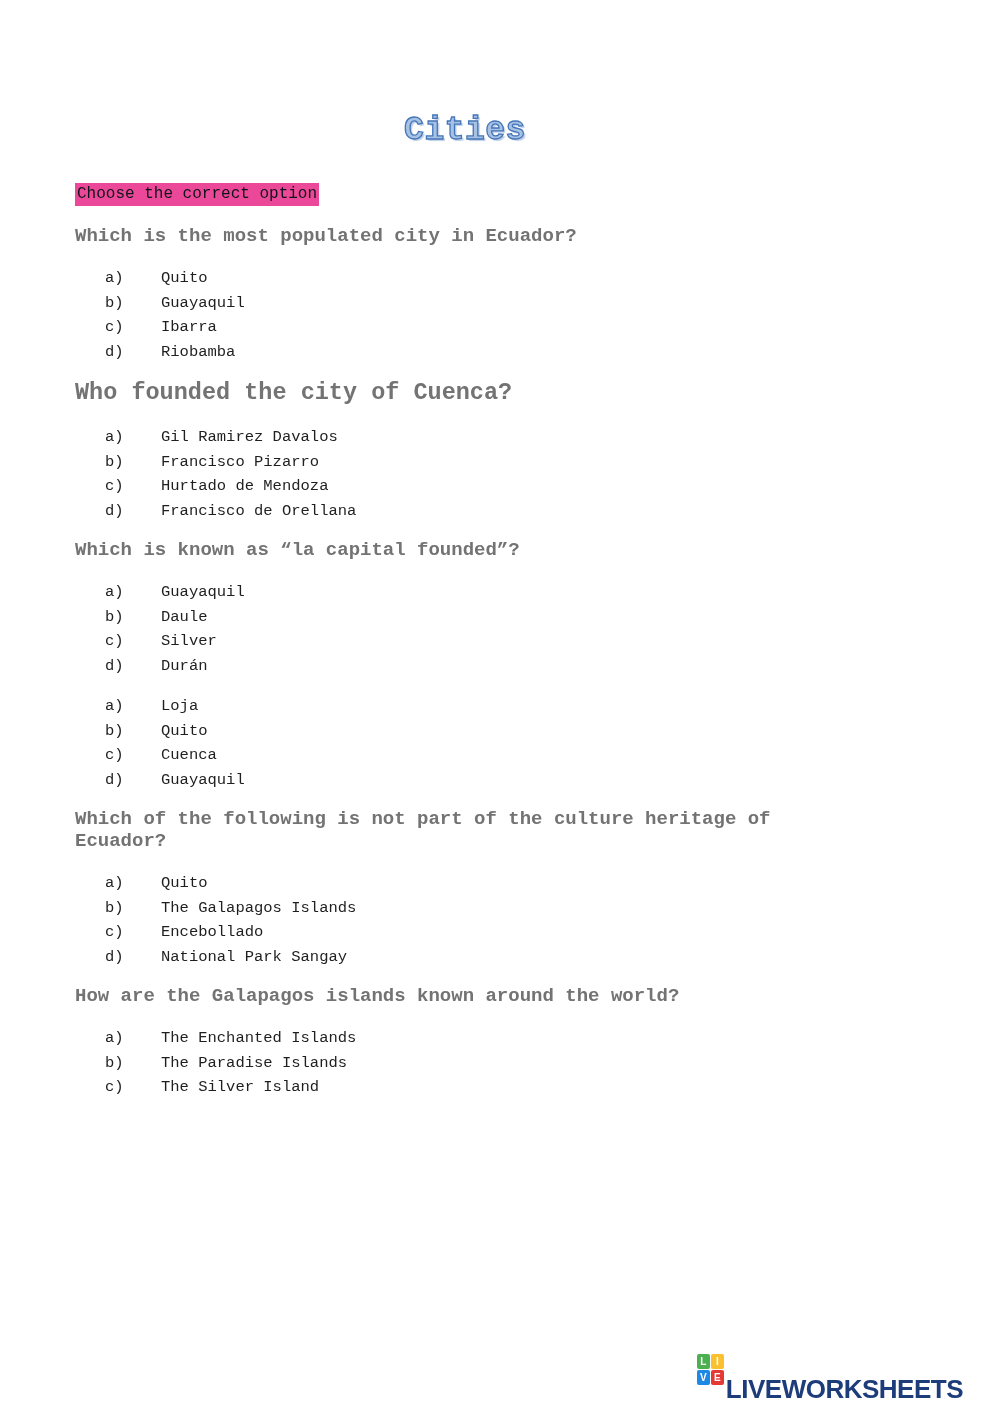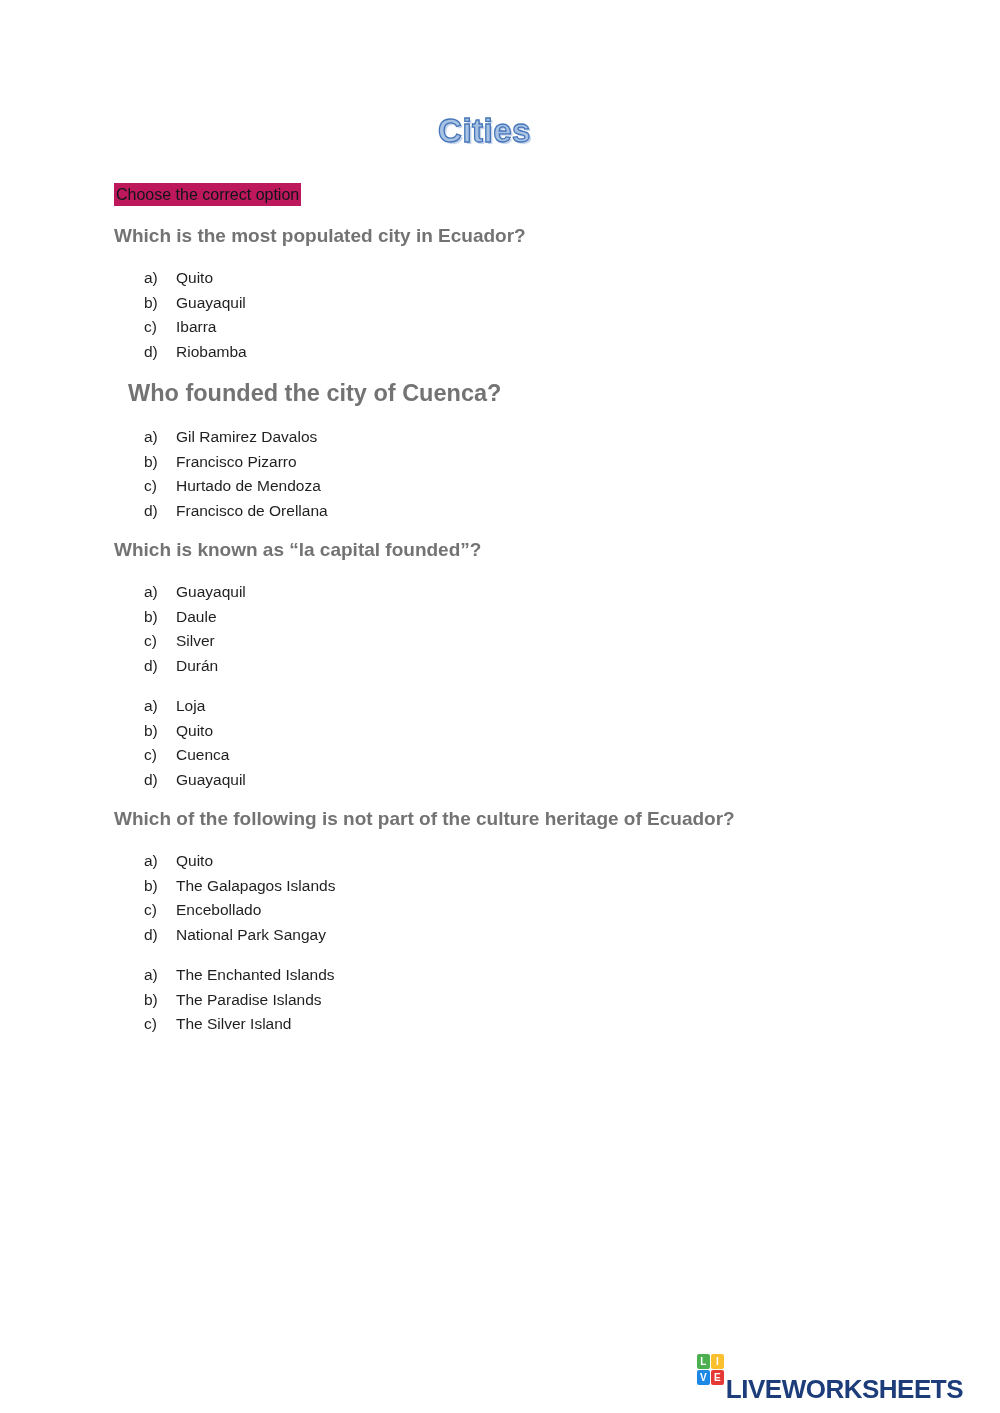"Cities" .content { font-family: none -> Liberation Mono, monospace; padding: 112px 145px 0 114px -> 112px 145px 0 75px }
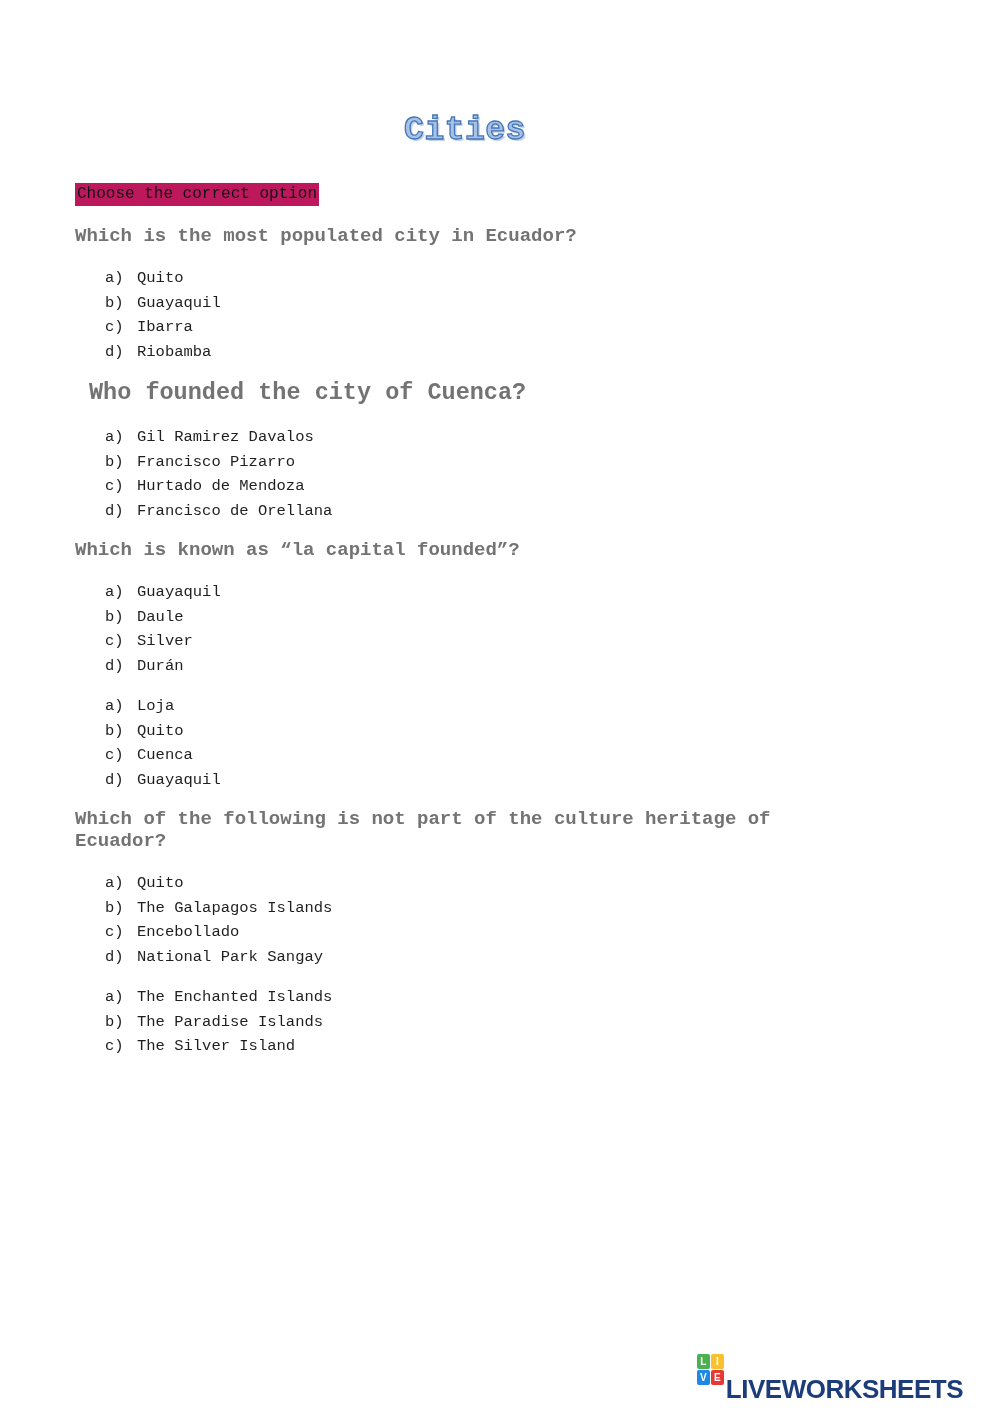"Choose the correct option" span.instruction { background: #be185d -> #ec4899 }
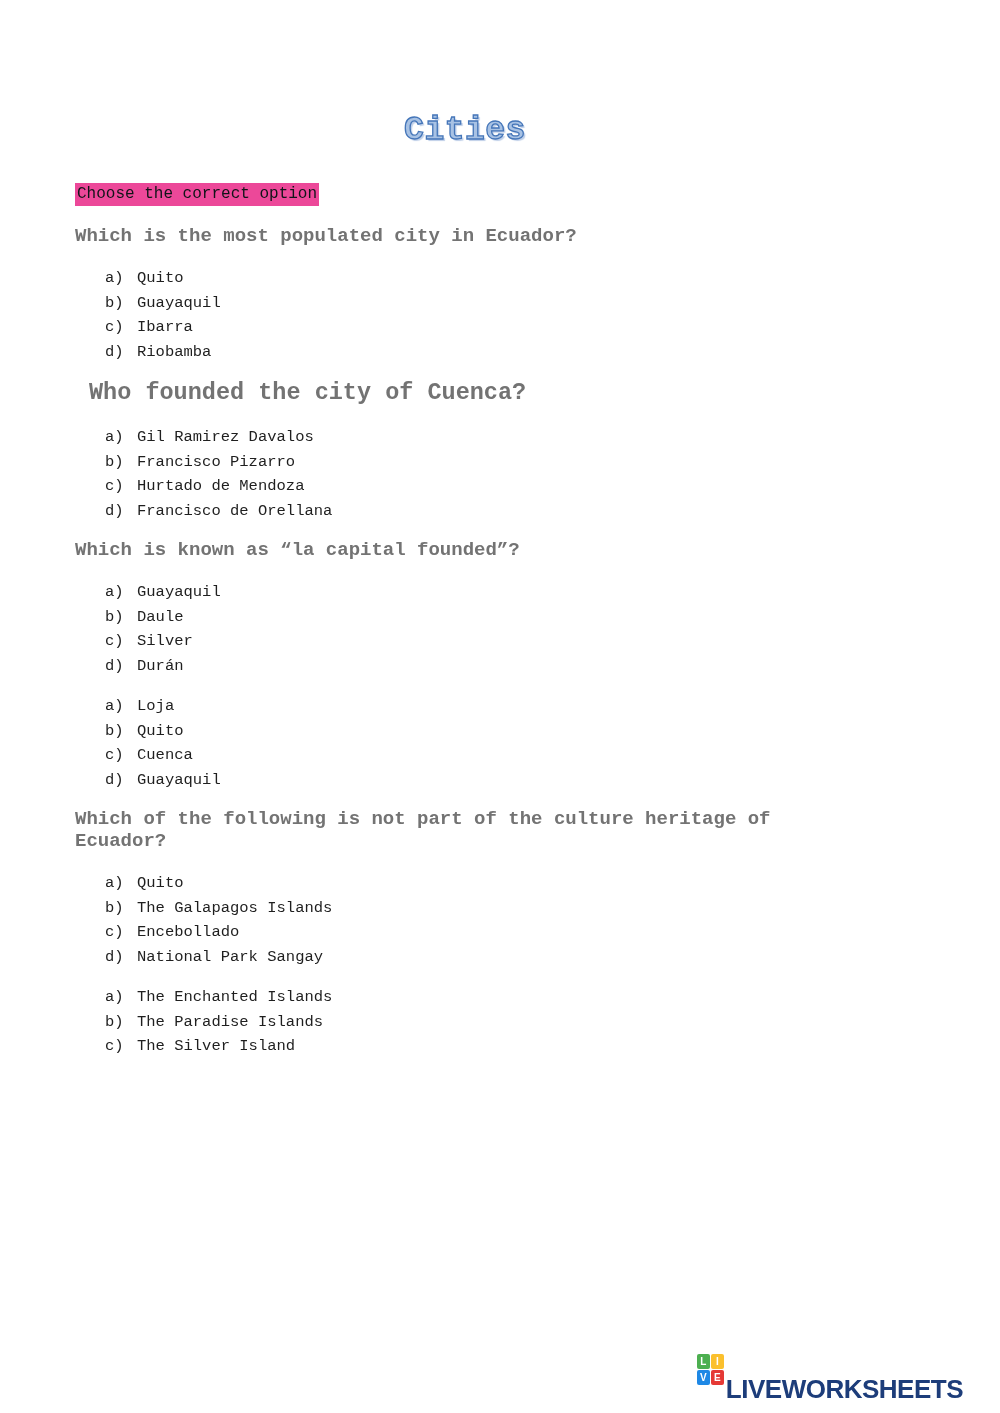"Quito" .option-text { margin-left: none -> 24px }
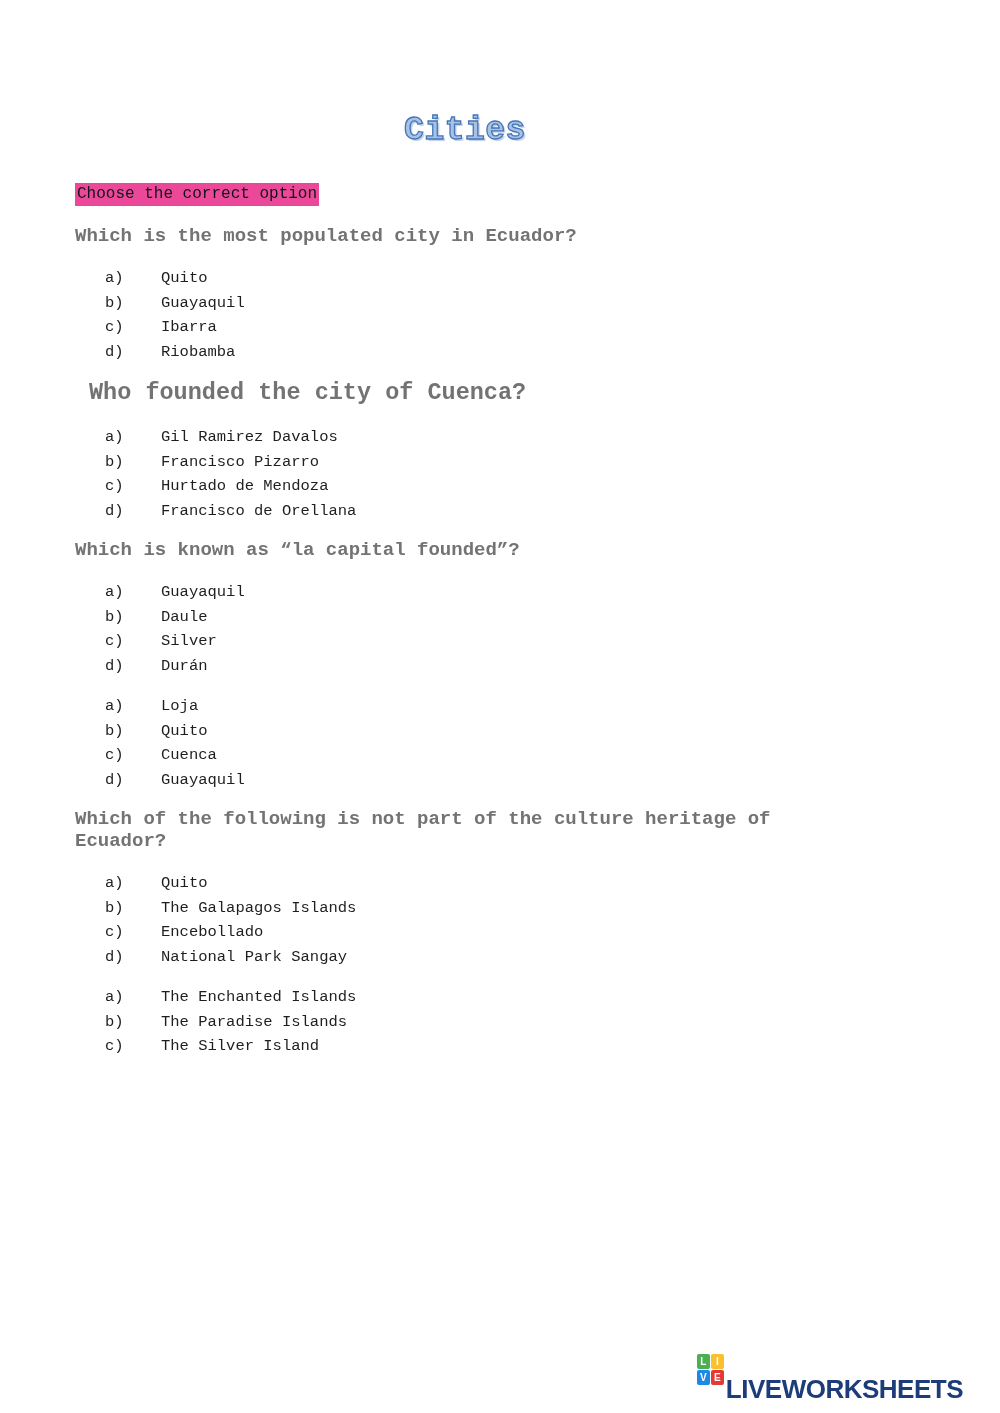"Who founded the city of" .question-title.large { margin-left: 14px -> none }
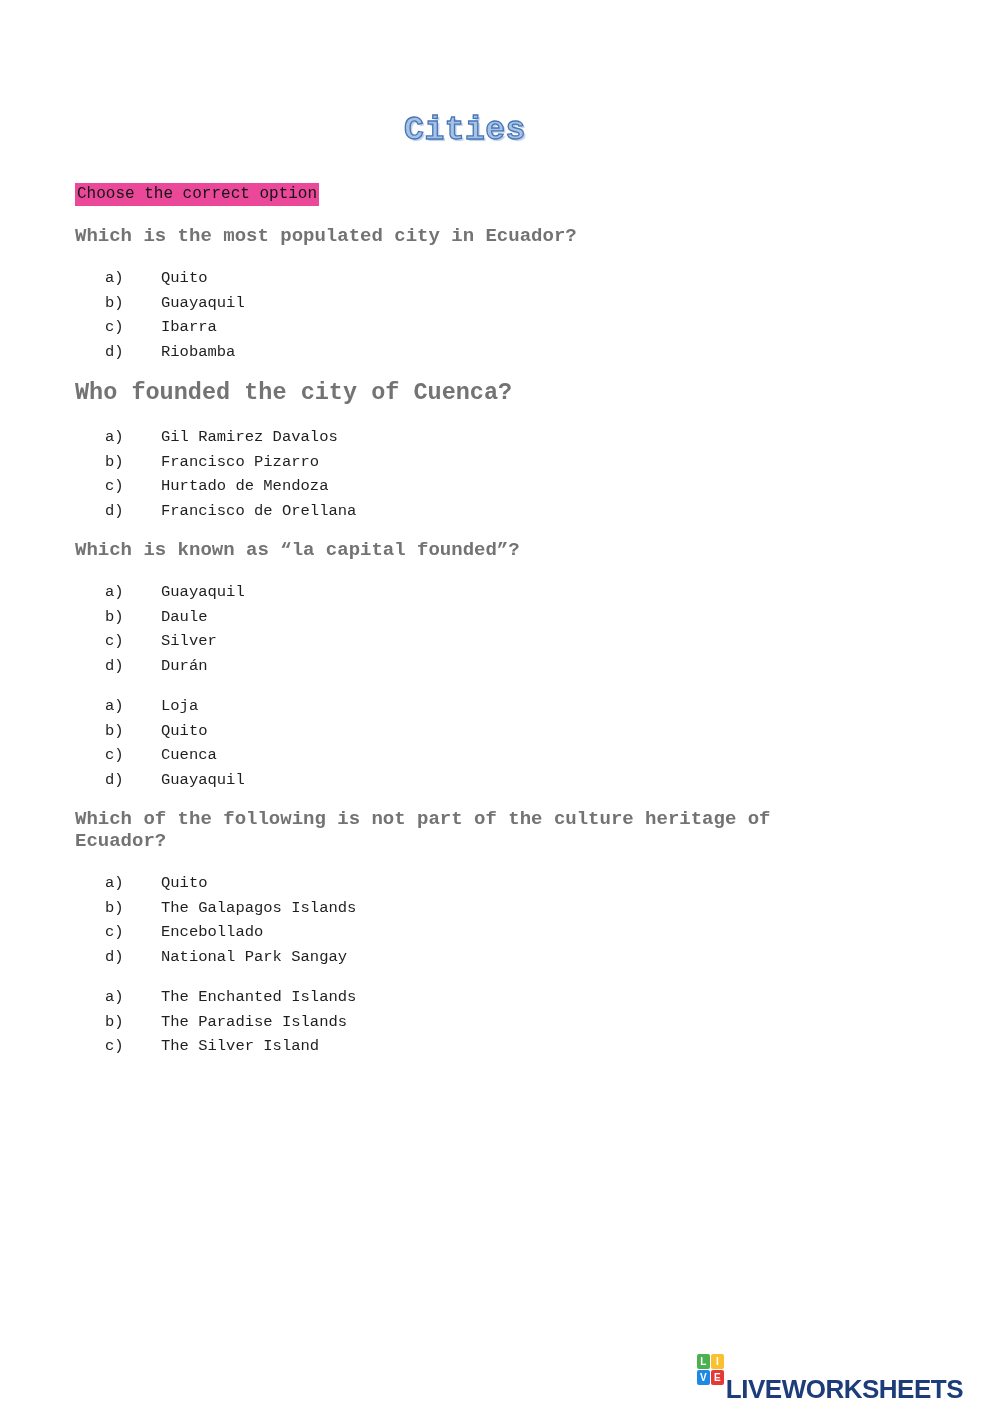"How are the Galapagos islands" h2.question-title { html: none -> <h2>How are the Galapagos islands known around the world?</h2> }
